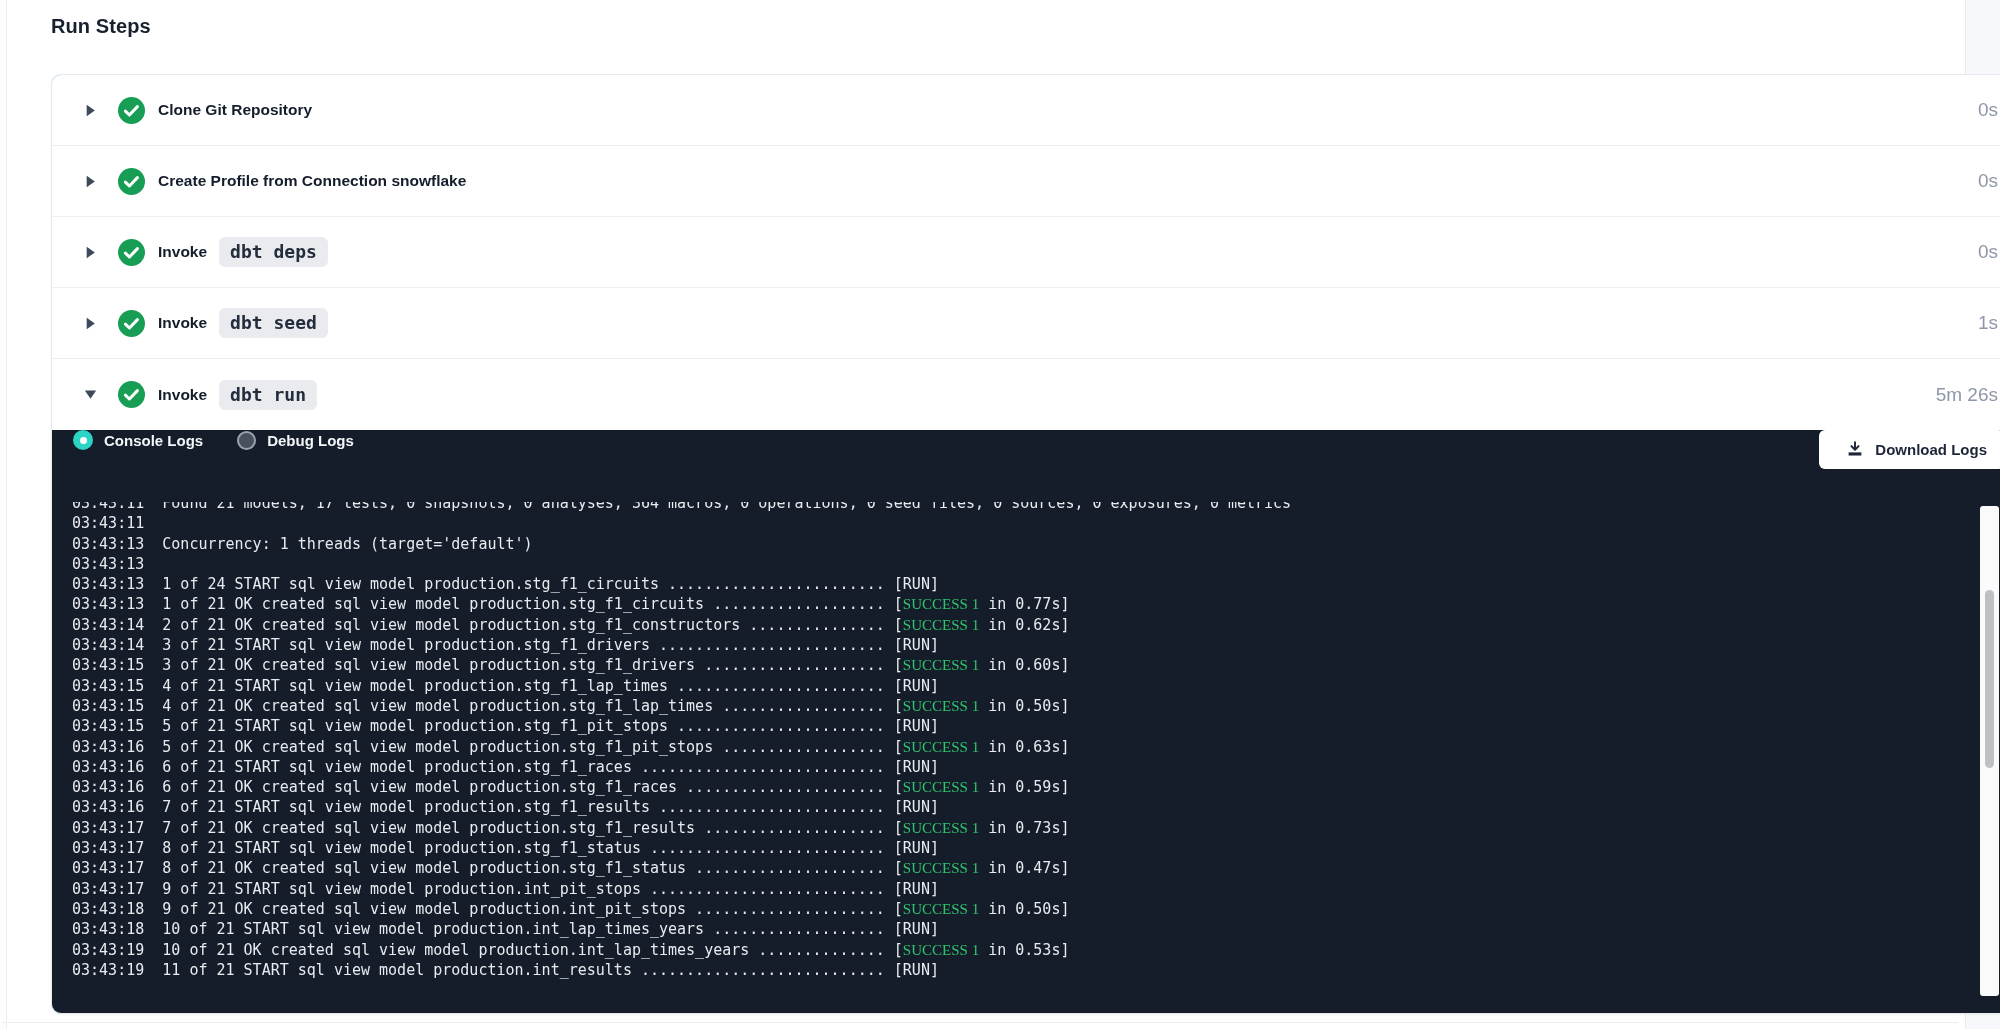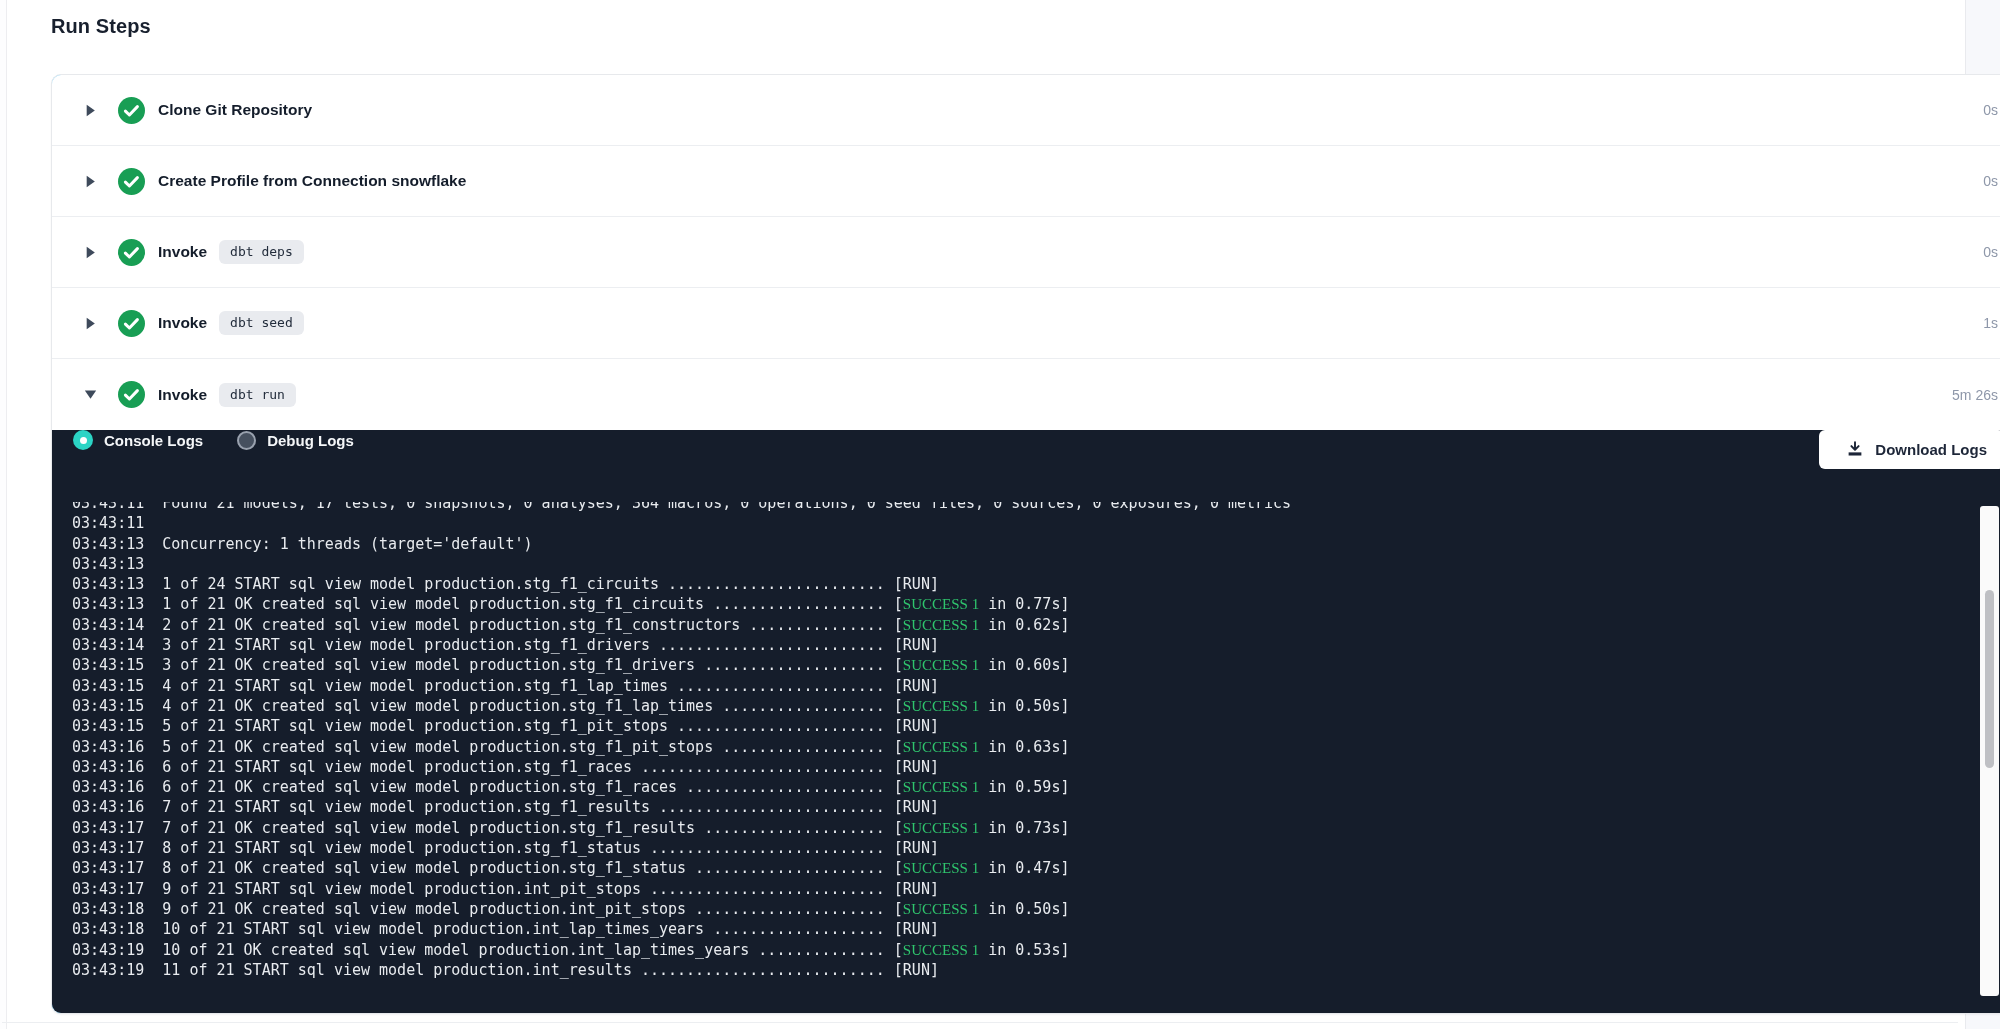"0s" .duration { font-size: 14px -> 19px }
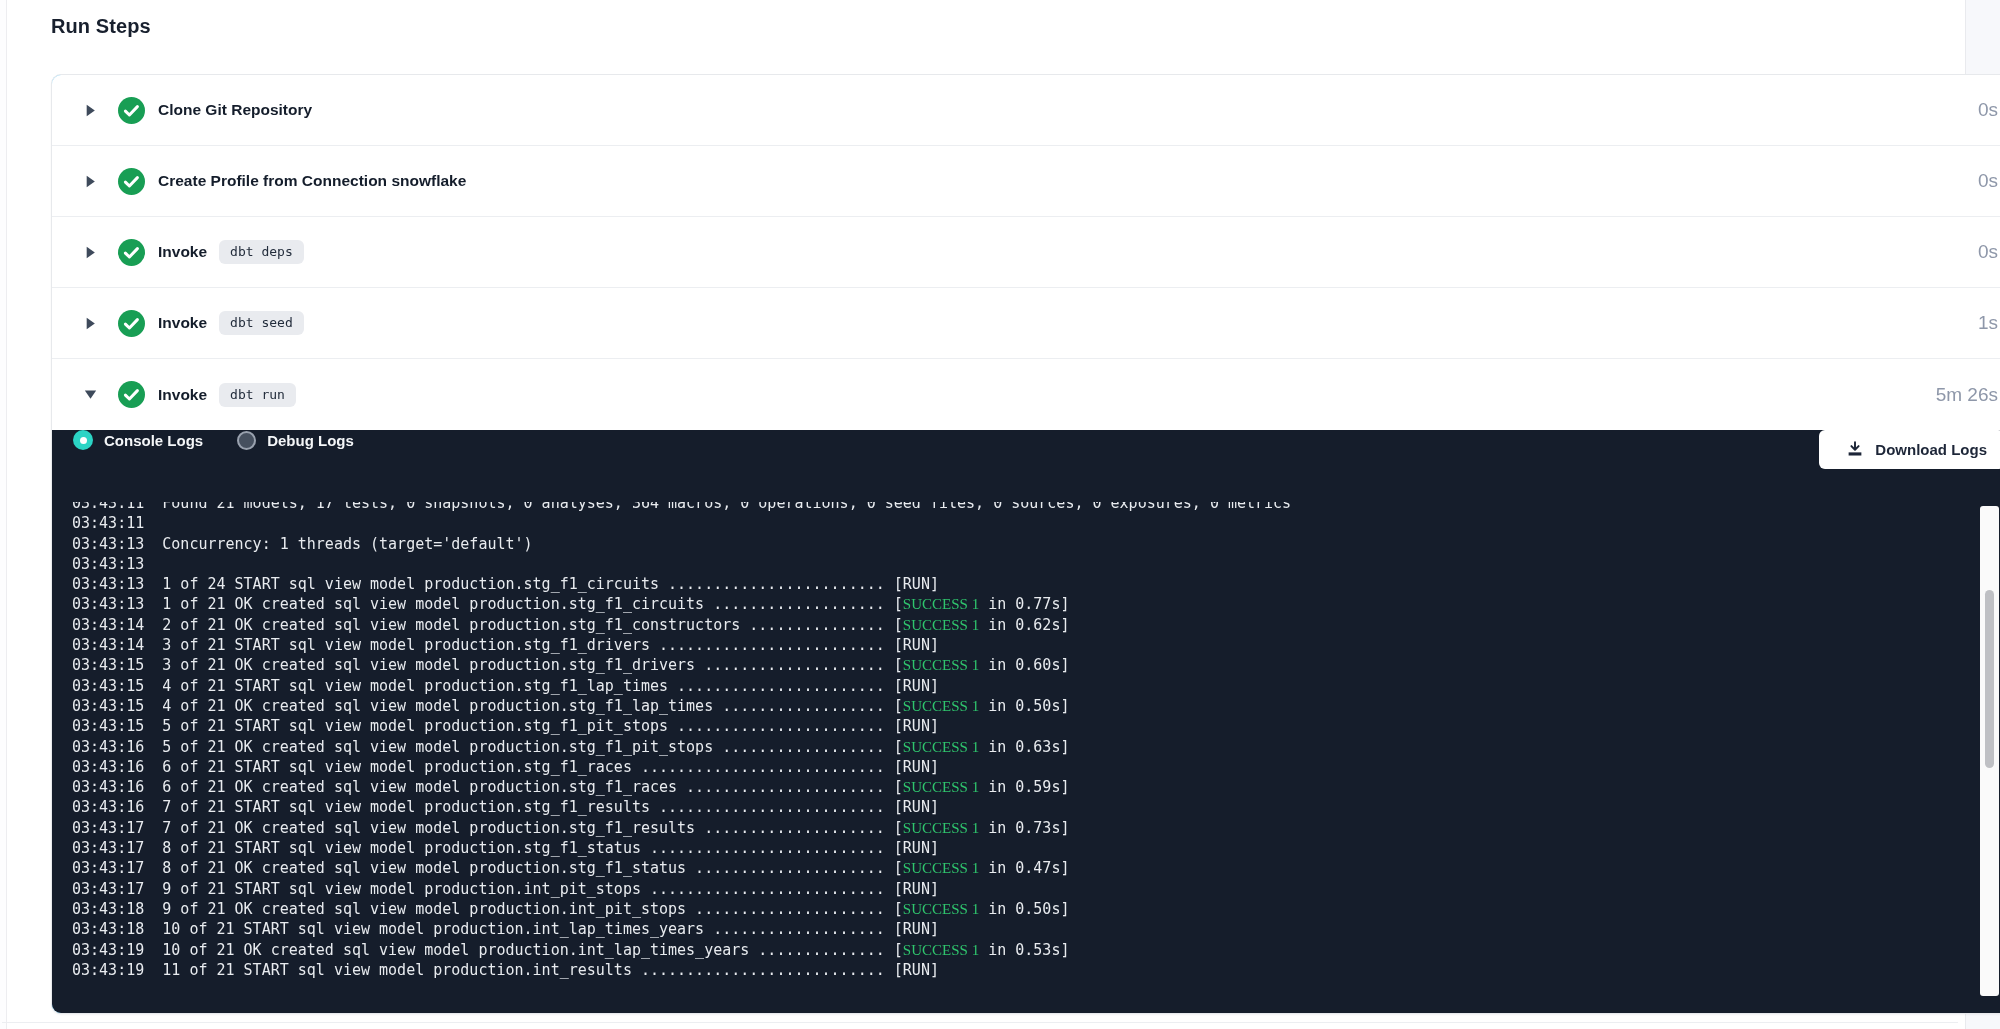"dbt deps" .step-code { font-size: 13px -> 18px; font-weight: none -> bold }
